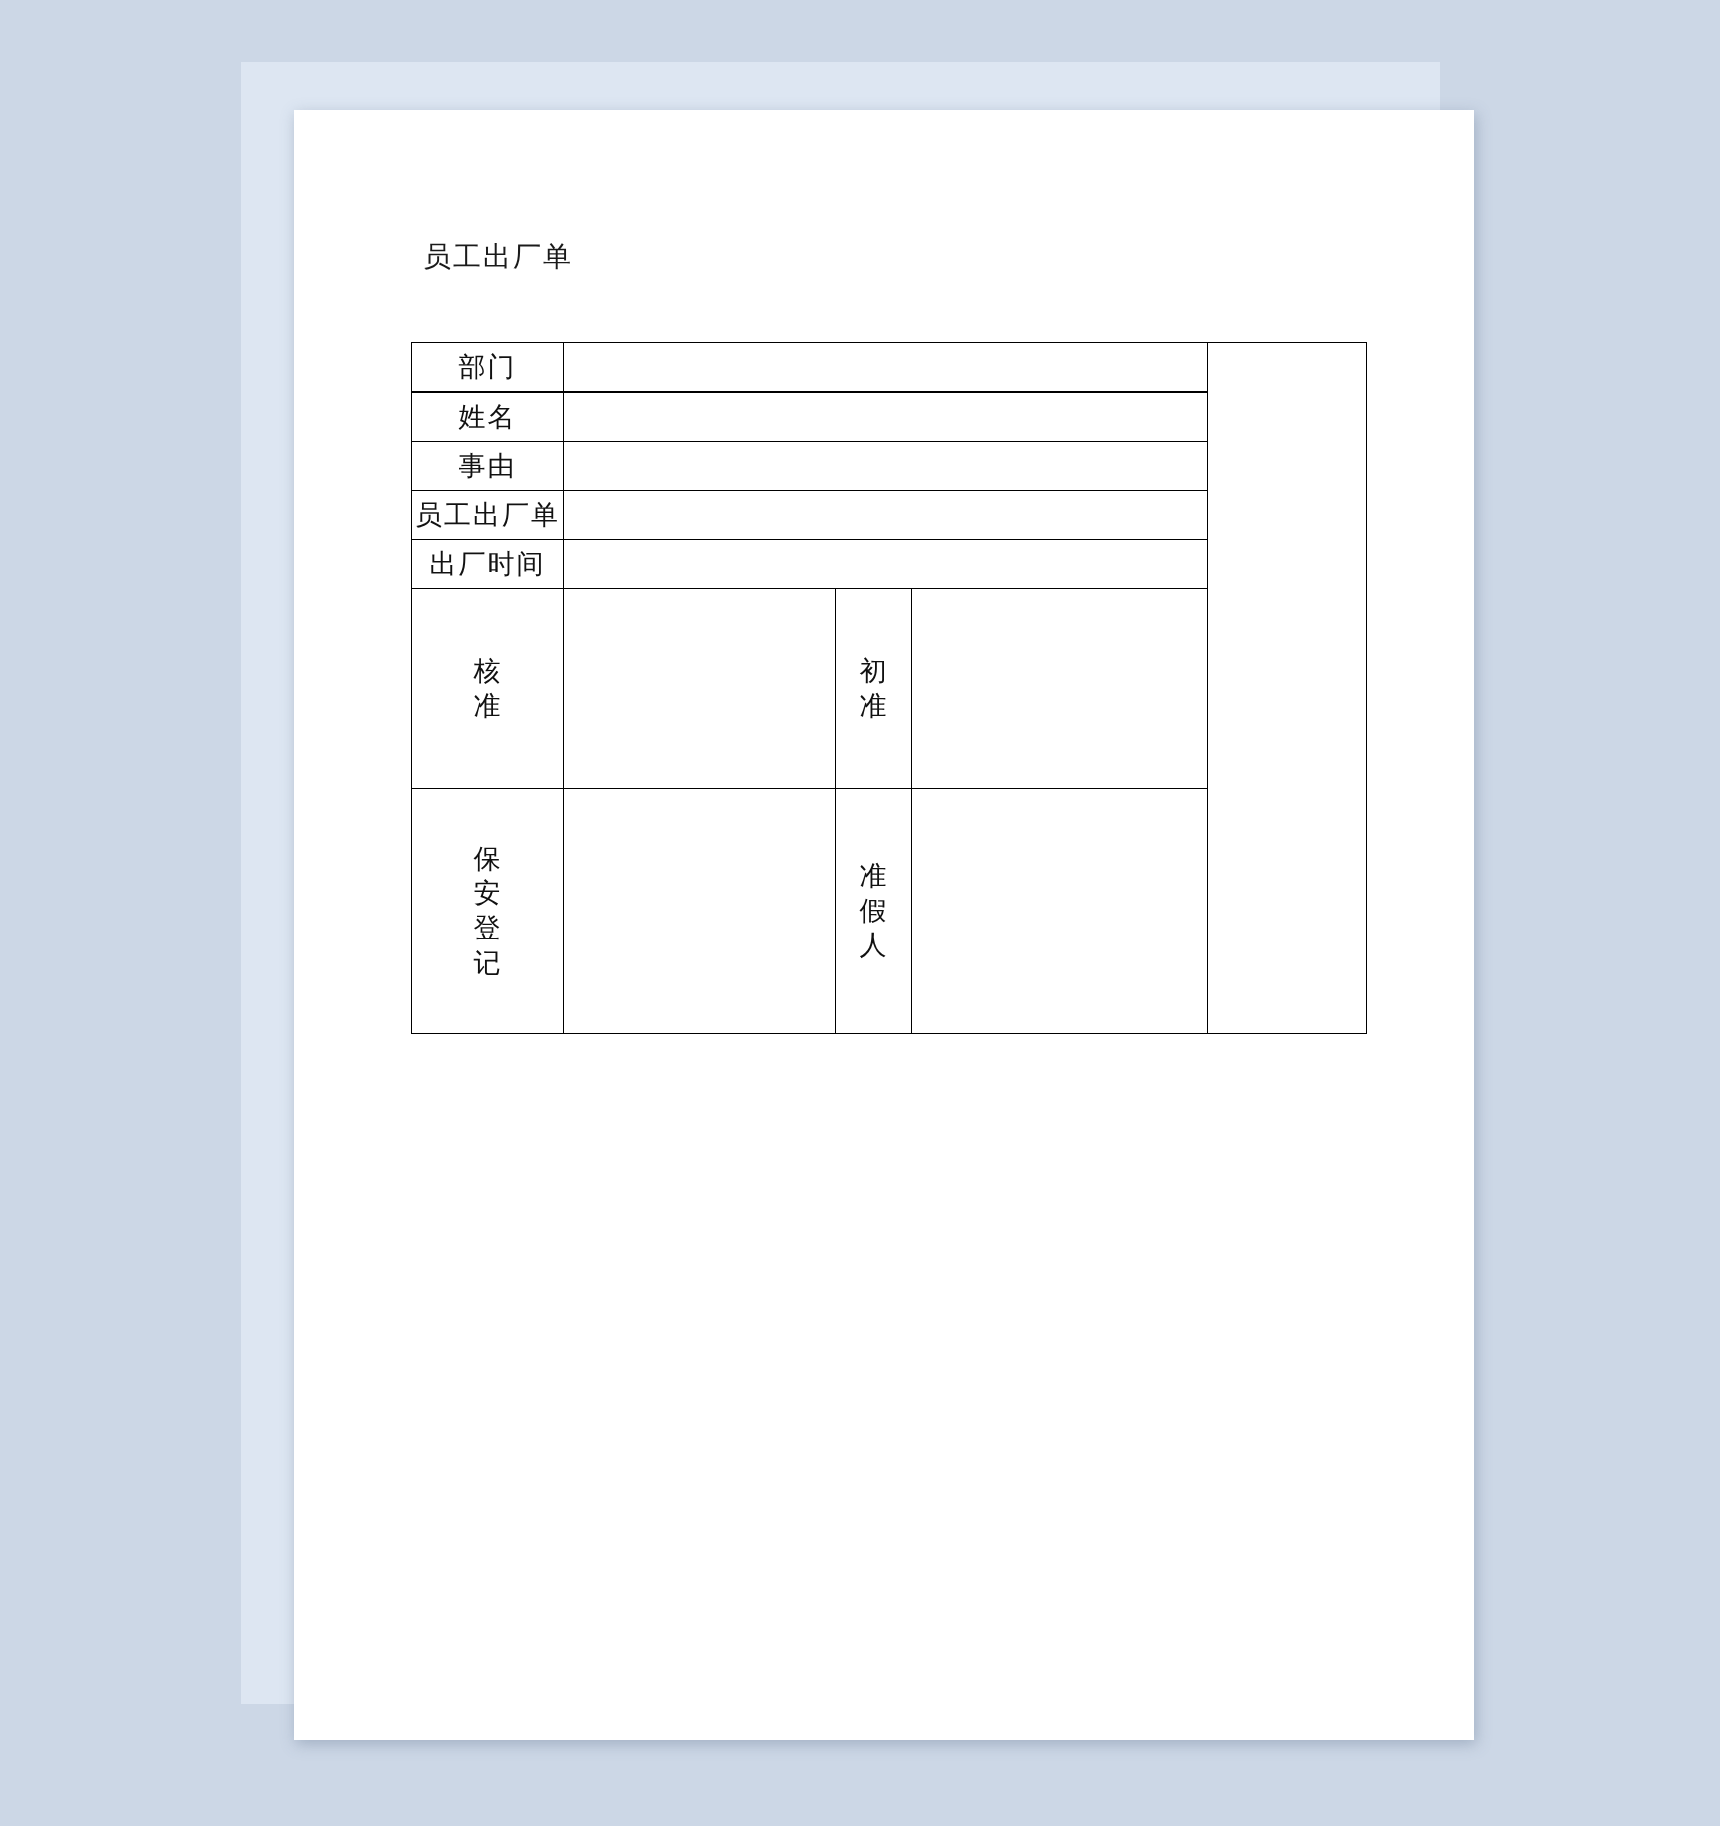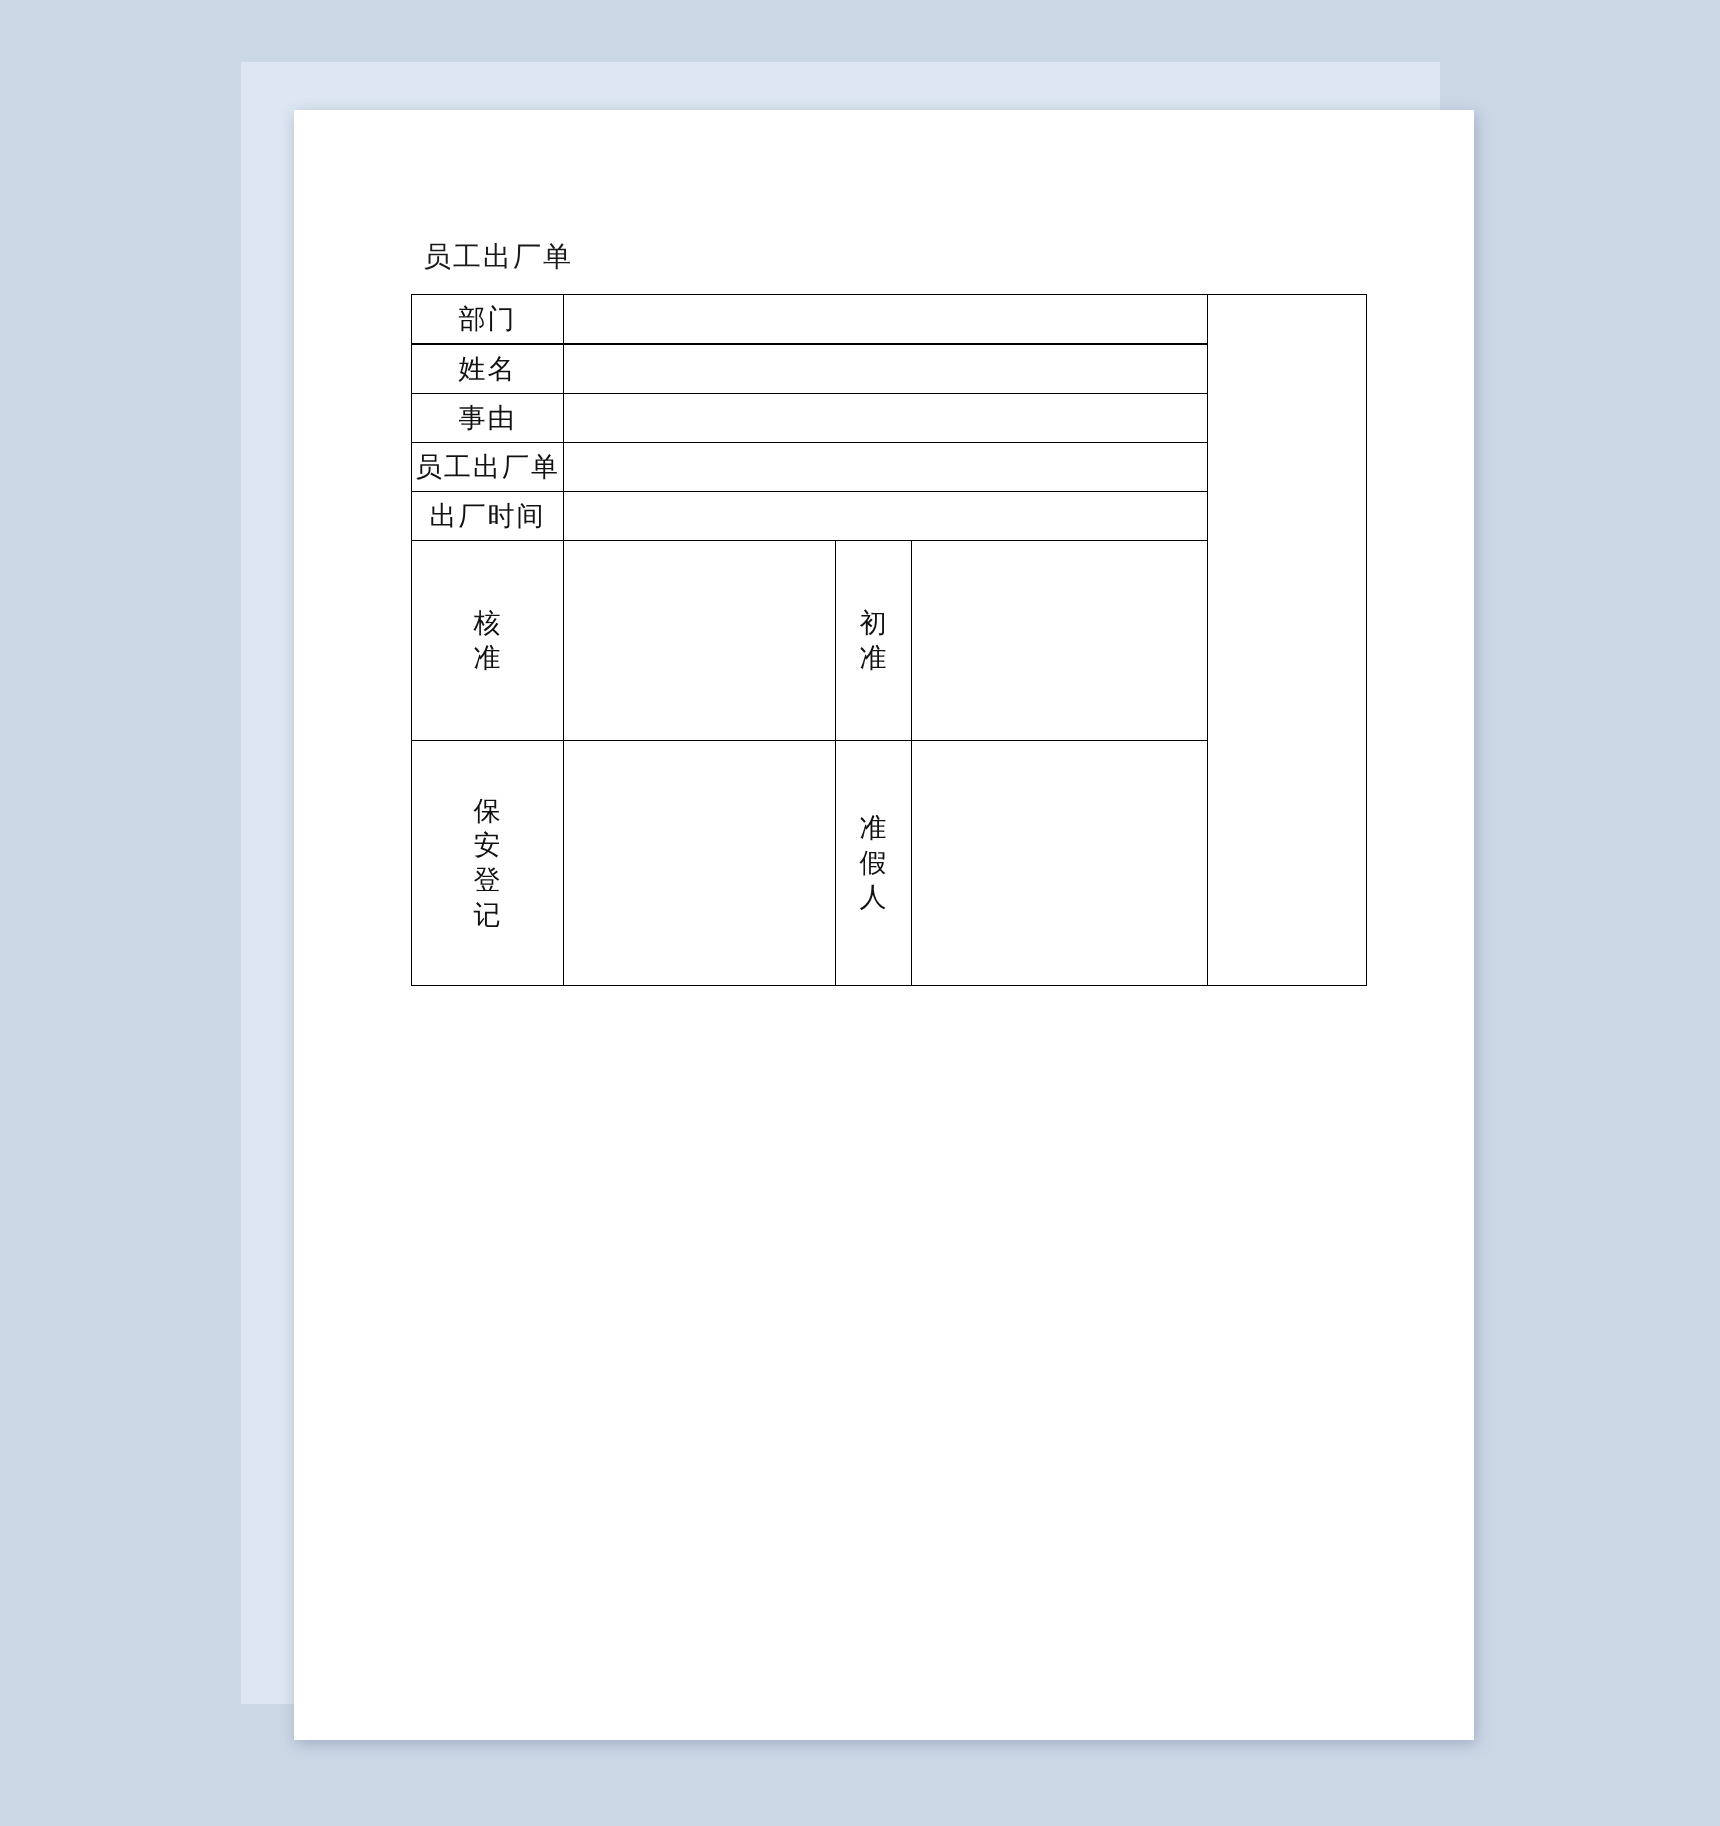"部门" table.form { margin-top: none -> 48px }
